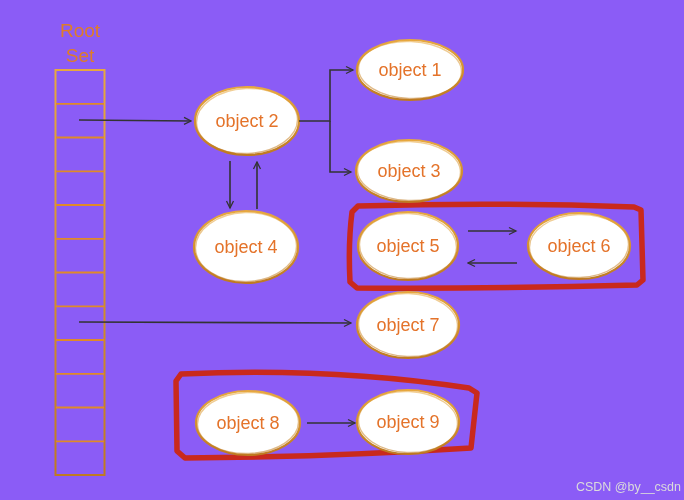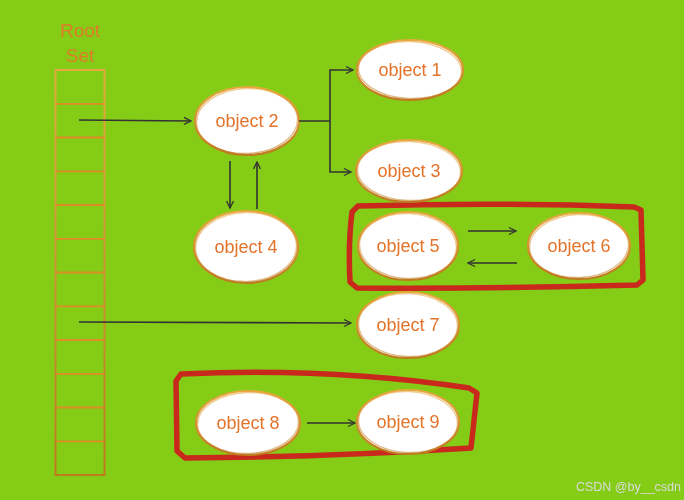"Root" .stage { background: #84cc16 -> #8b5cf6 }
